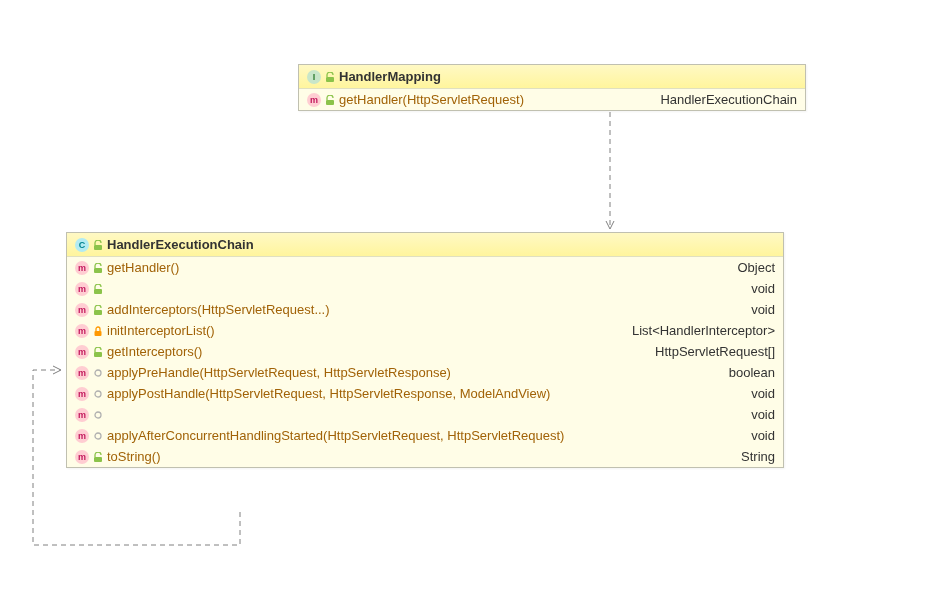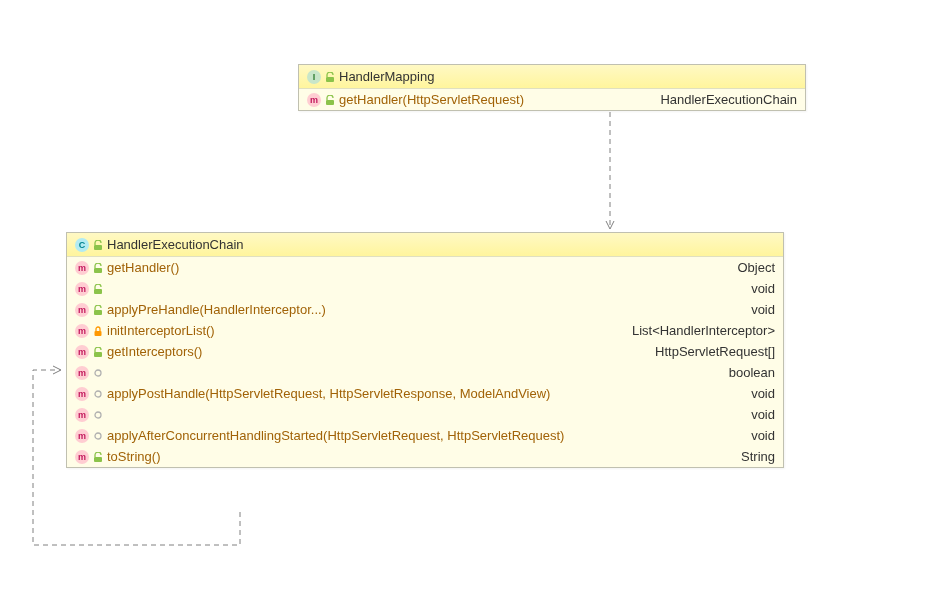"HandlerMapping" .uml-header .name { font-weight: 400 -> 700 }
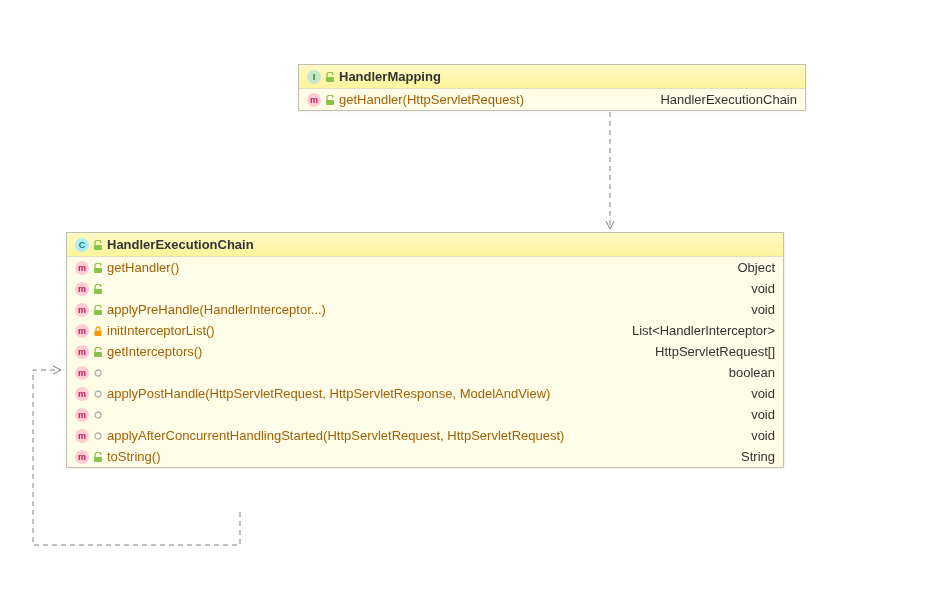"applyPreHandle(HandlerInterceptor...)" span.sig { text: applyPreHandle(HandlerInterceptor -> addInterceptors(HttpServletRequest }
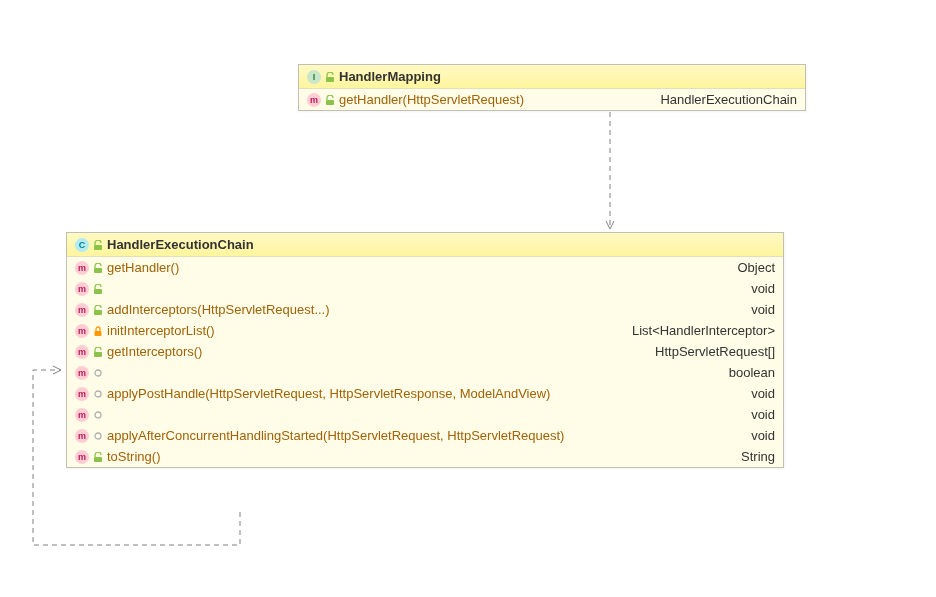"applyPreHandle(HttpServletRequest," span.sig { html: none -> <span>applyPreHandle(HttpServletRequest, HttpServletResponse)</span> }
